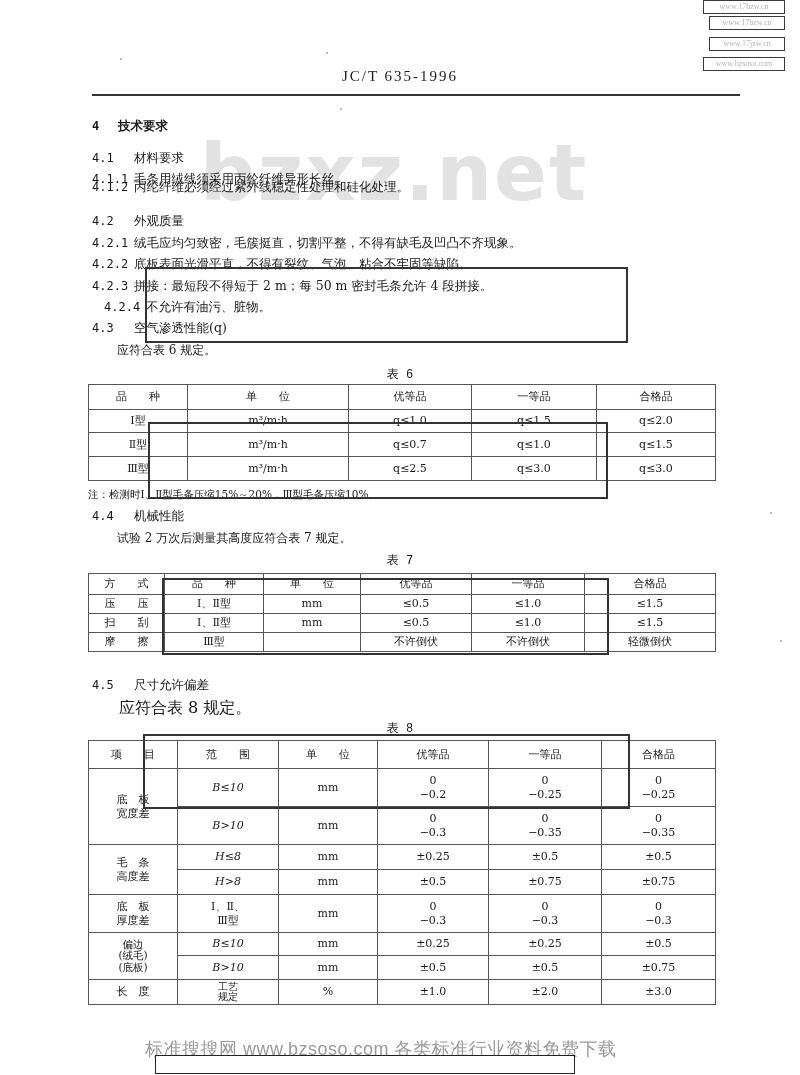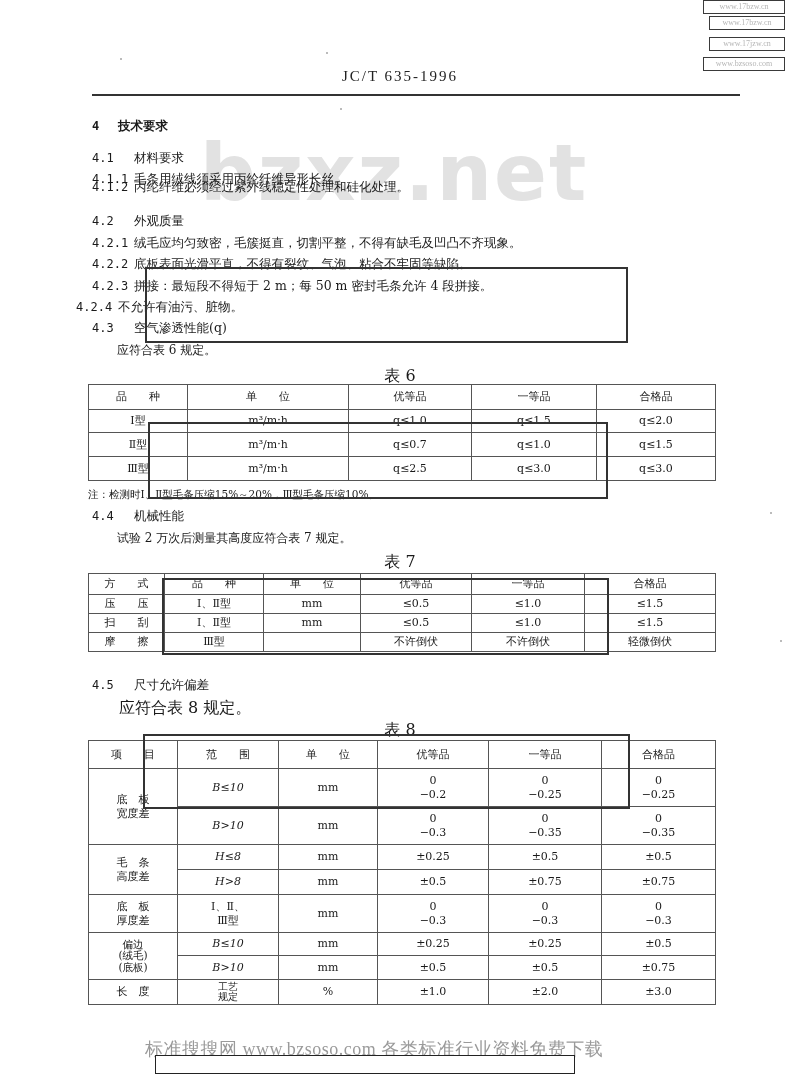"4.2.4 不允许有油污、脏物。" div.para { left: 76px -> 104px }
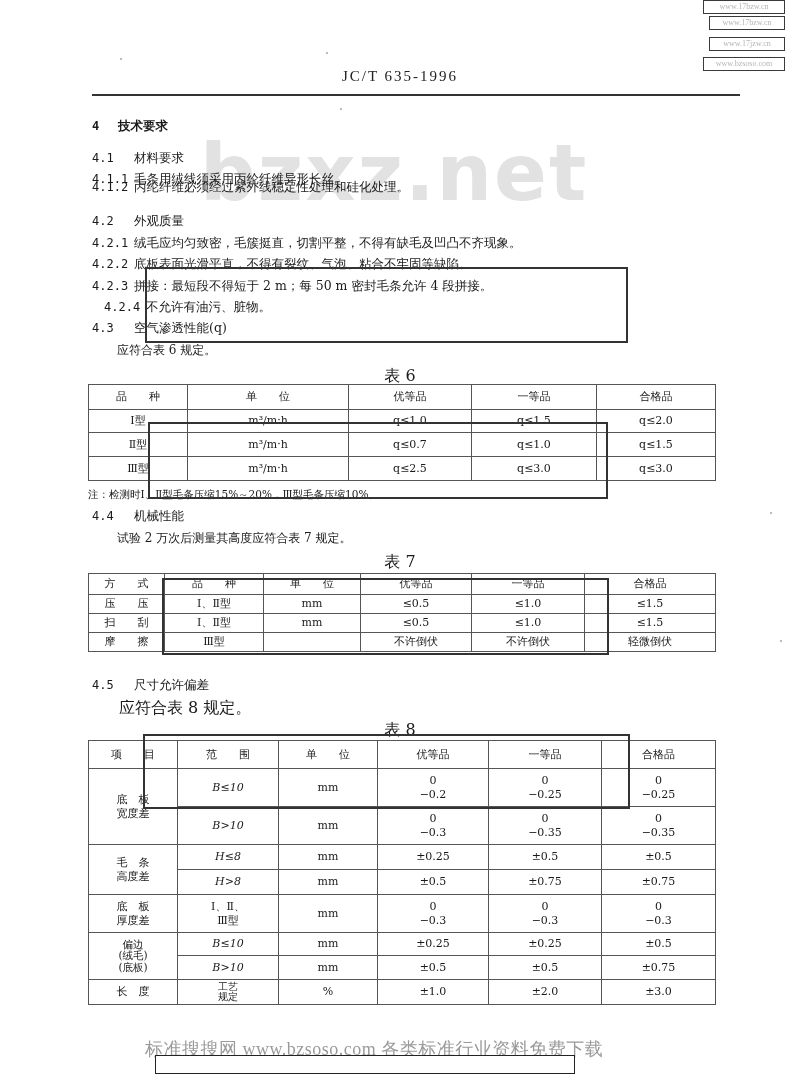"表 6" .caption { font-family: none -> Liberation Mono, monospace; font-size: 16px -> 12px }
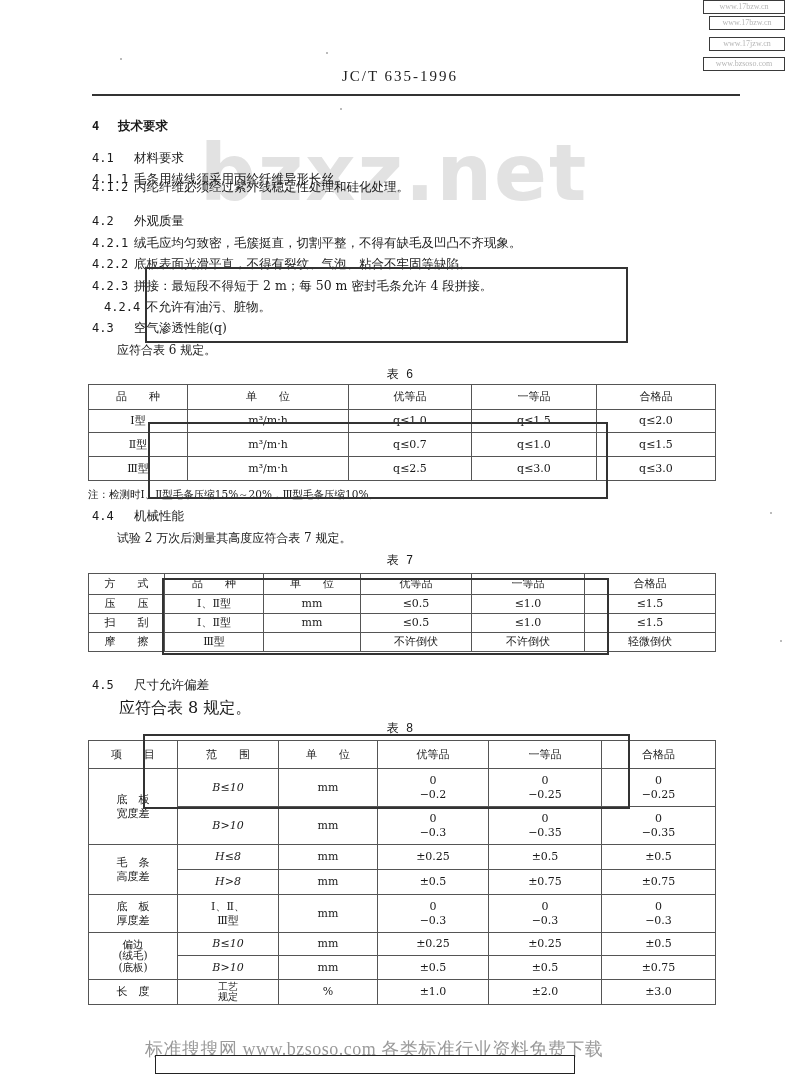"标准搜搜网 www.bzsoso.com 各类标准行业资料免费下载" .footer-wm { font-family: Liberation Serif, serif -> Liberation Sans, sans-serif }
